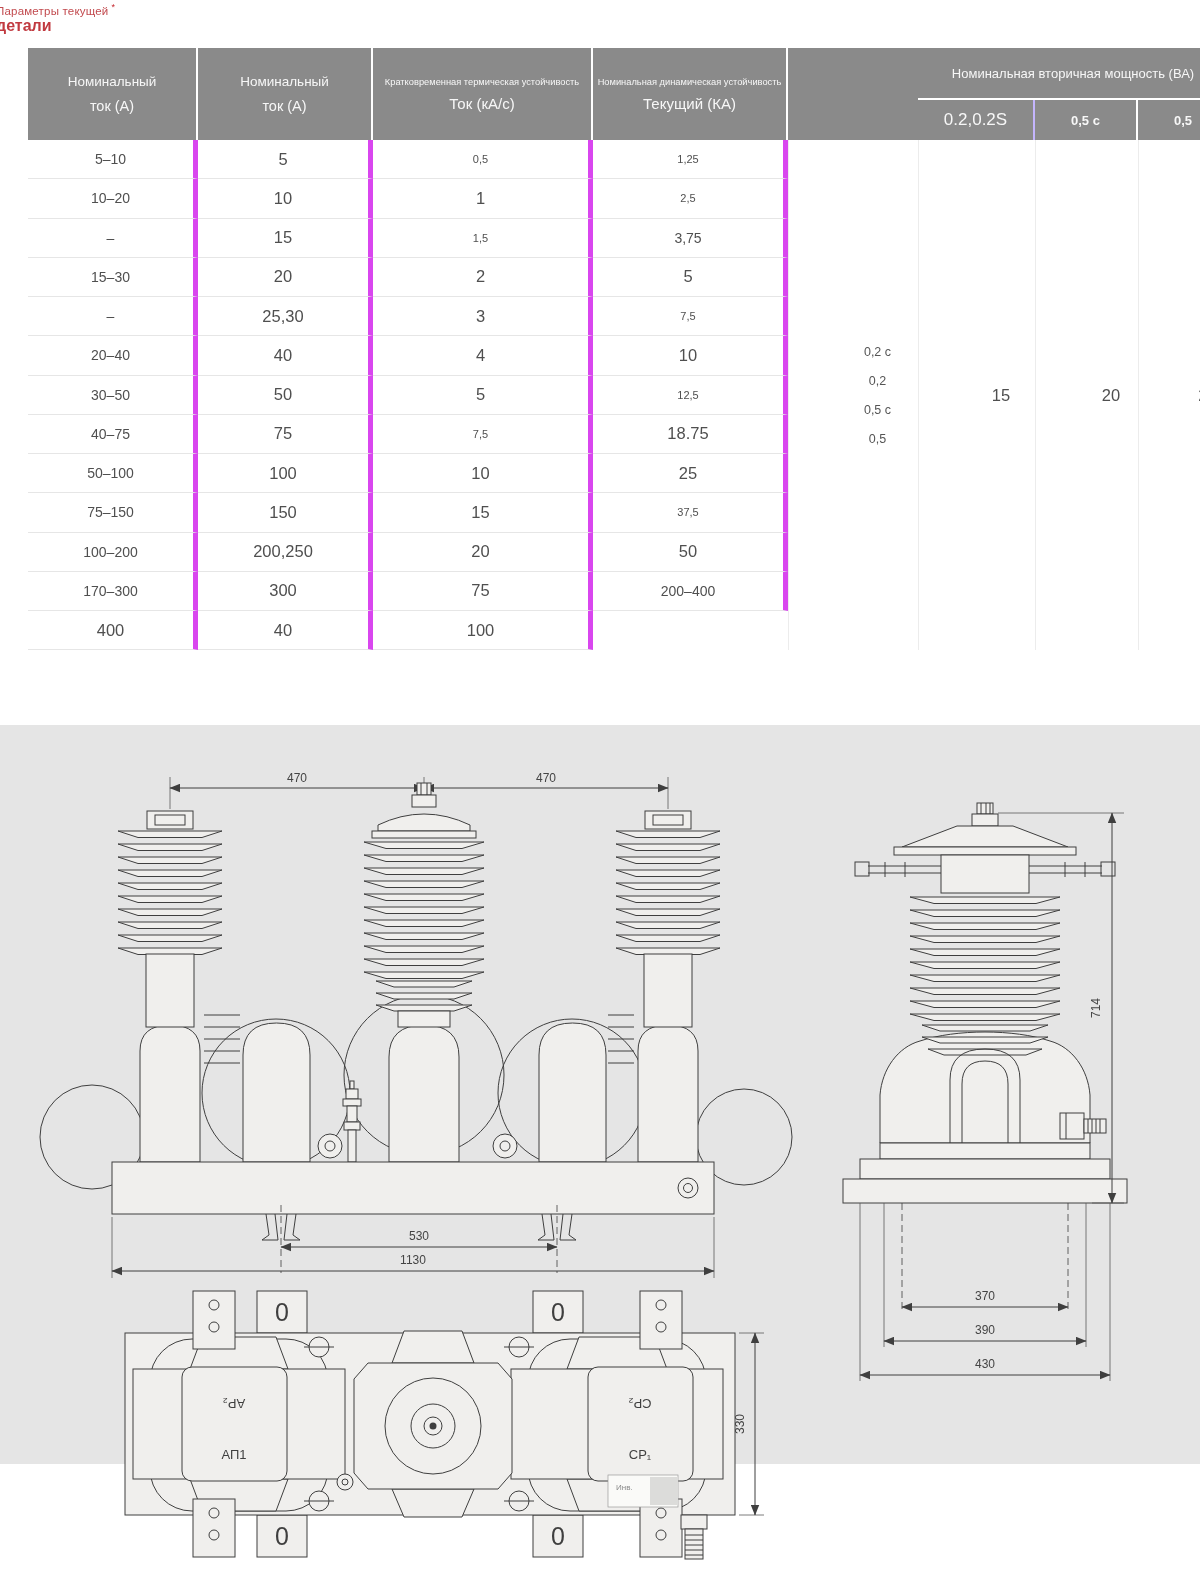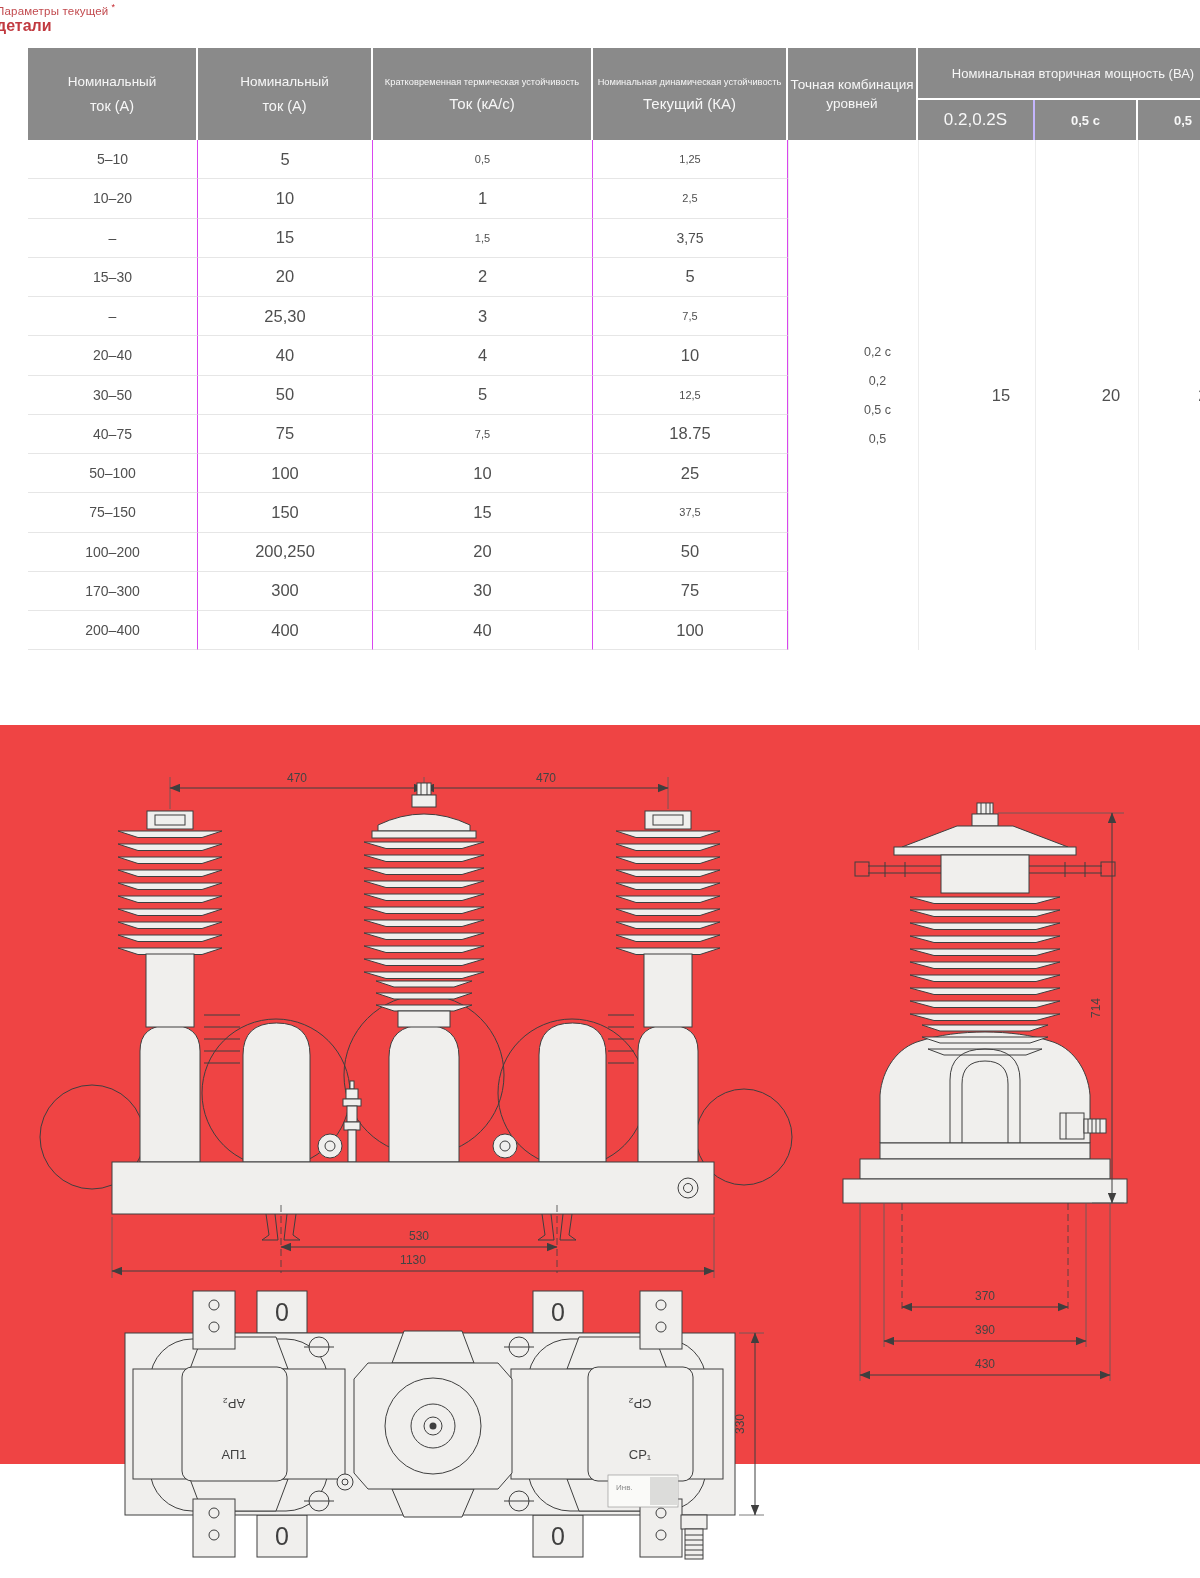"Точная комбинация" div.th { html: <div> <div>Точная комбинация</div> <div>уровней</div> </div> -> none }
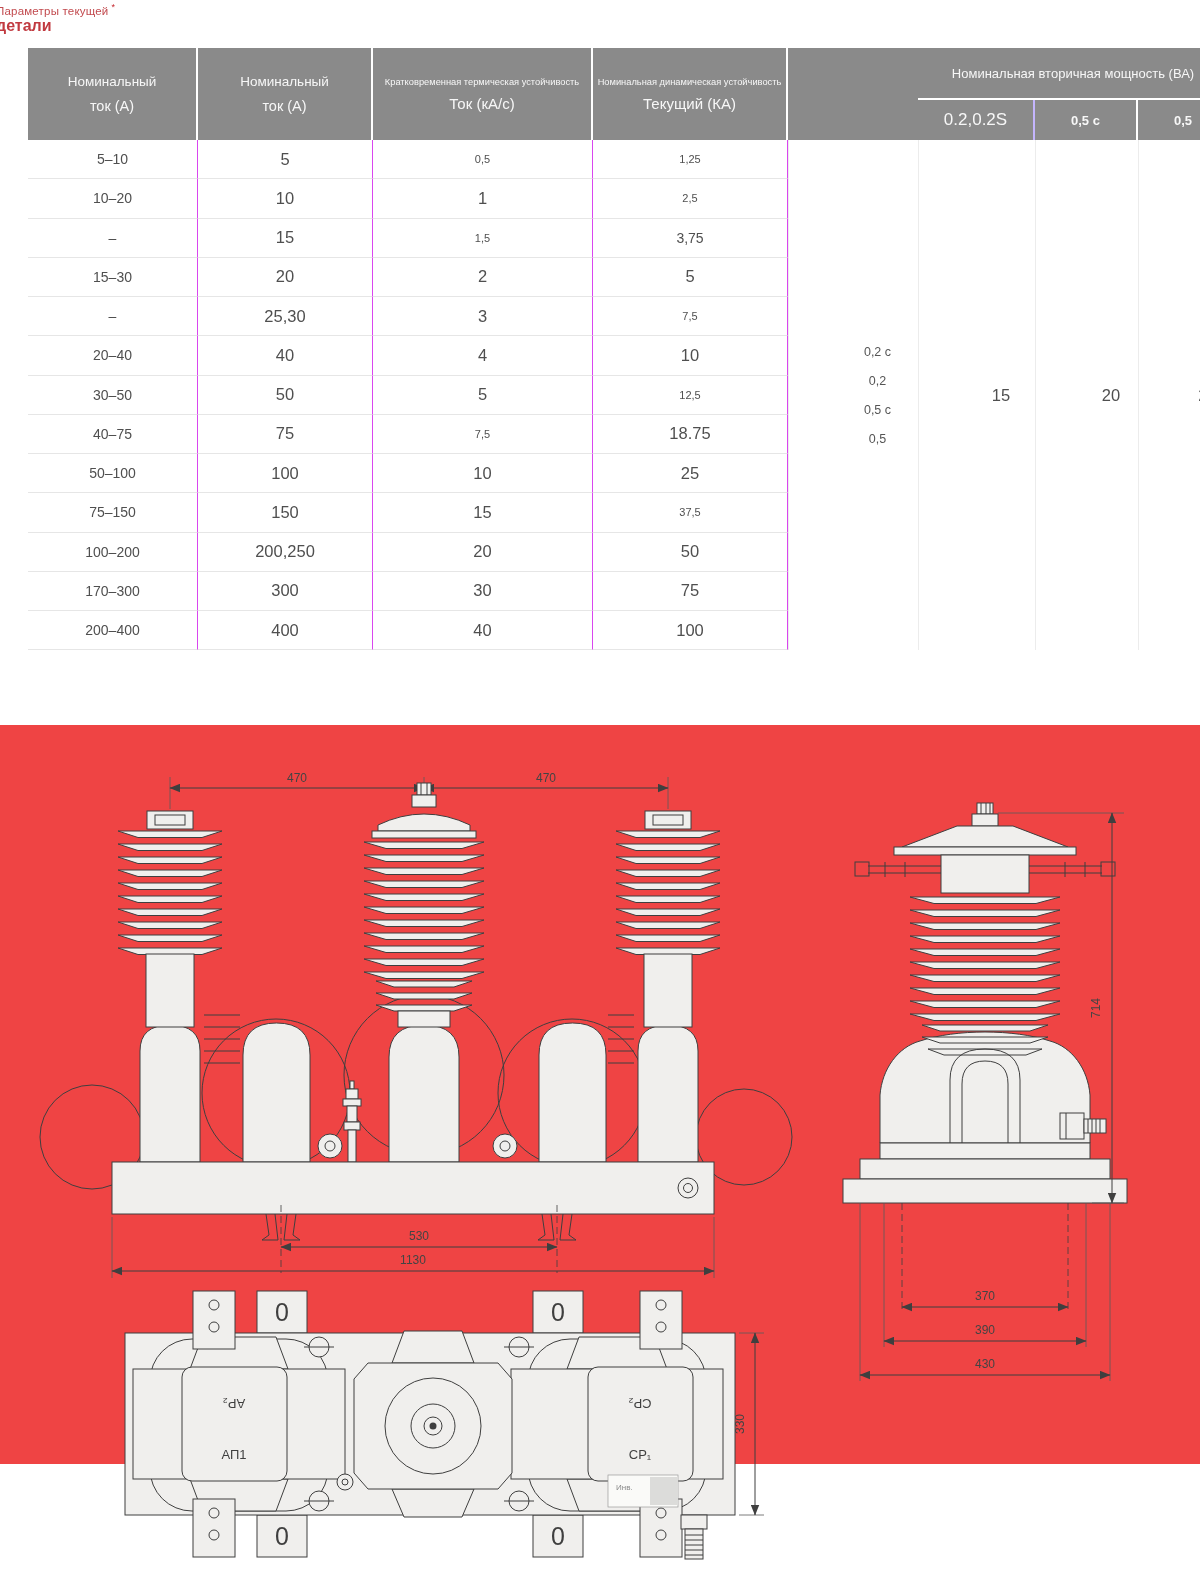"5–10" .cell.vline { border-right: 1px solid #d946ef -> 5px solid #d946ef }
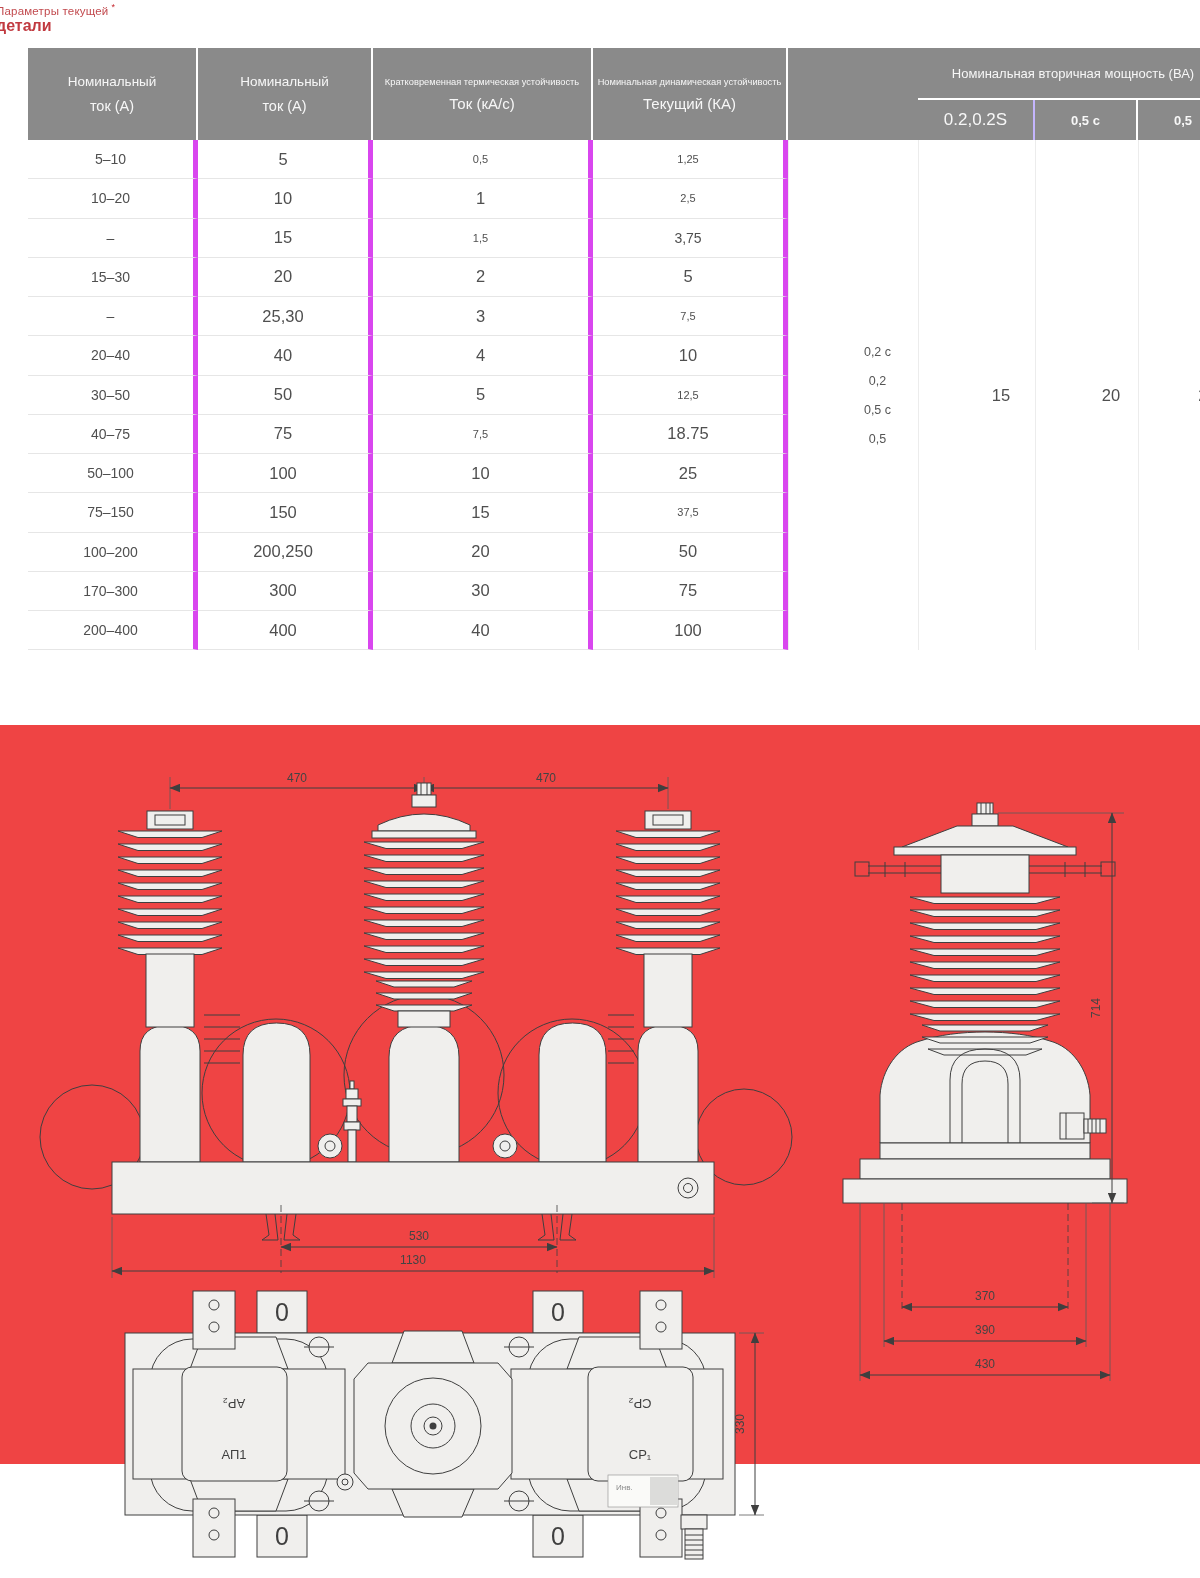"30" div.cell { html: <div>30</div> -> none }
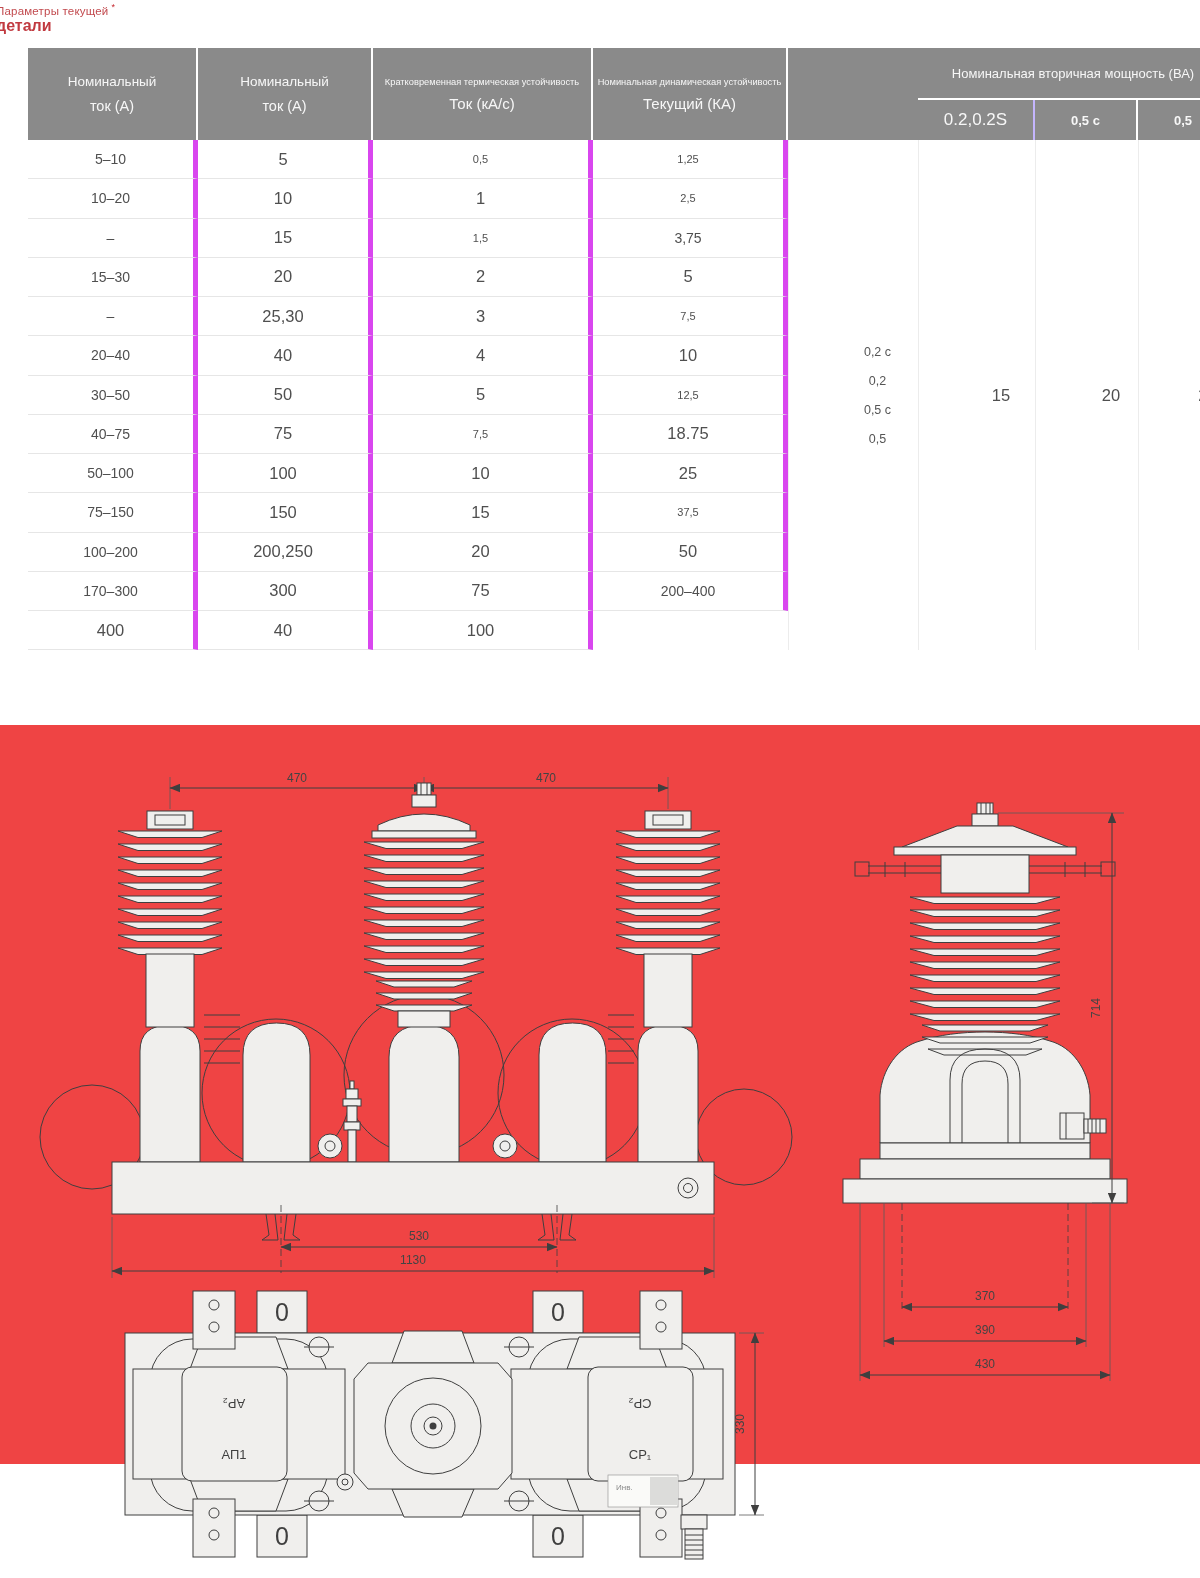"470" .panel { background: #ef4444 -> #e5e5e5 }
